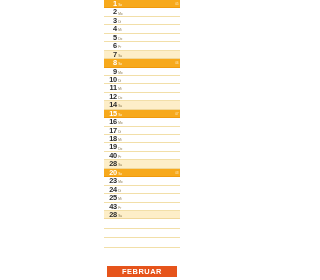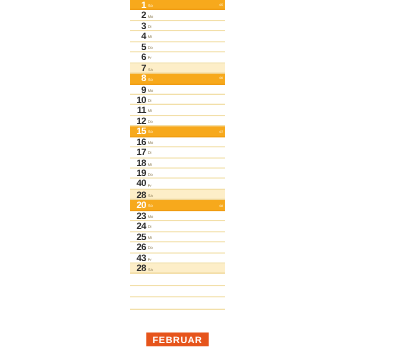"14" div.row { html: none -> <div> <span>14</span> <span>Sa</span> <span></span> <span></span> </div> }
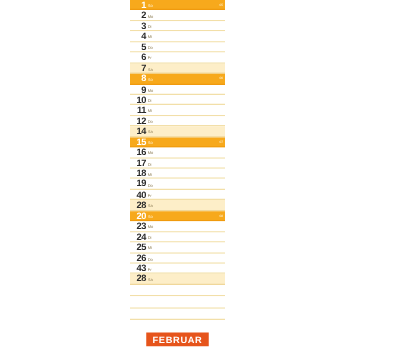"26" div.row { html: <div> <span>26</span> <span>Do</span> <span></span> <span></span> </div> -> none }
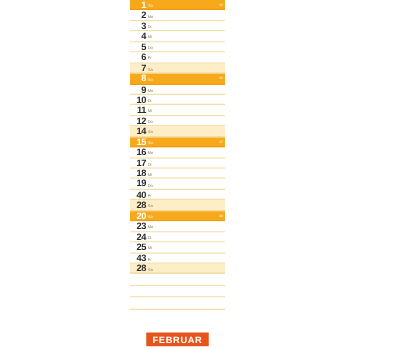"FEBRUAR" #footer { width: 50px -> 70px }
